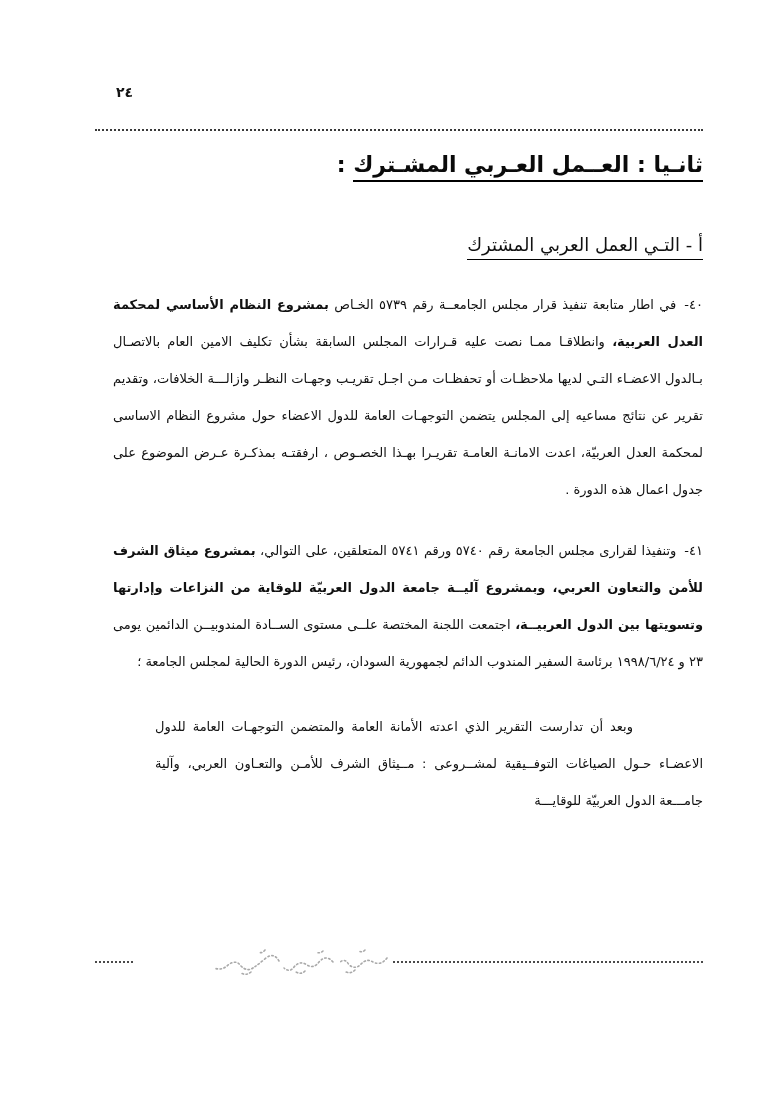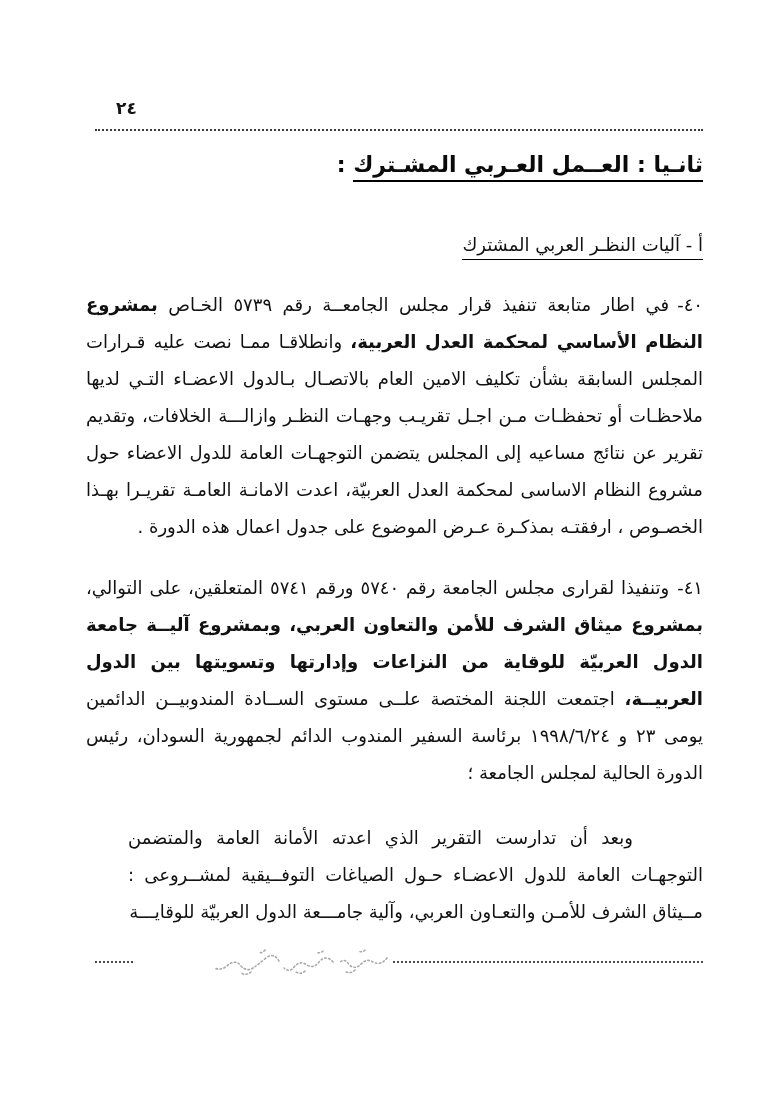"٢٤" .page-number { font-size: 17px -> 14px; top: 98px -> 84px }
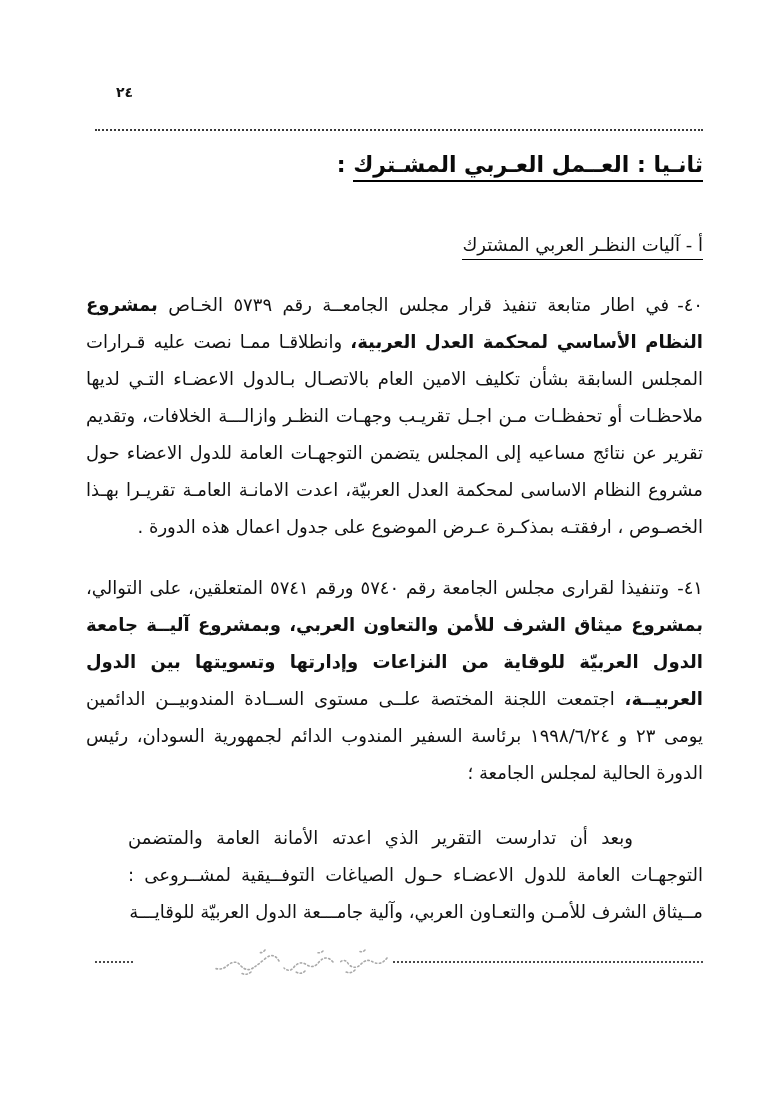"ثانـيا : العــمل العـربي المشـترك" .content { padding: 152px 75px 0 86px -> 152px 75px 0 113px }
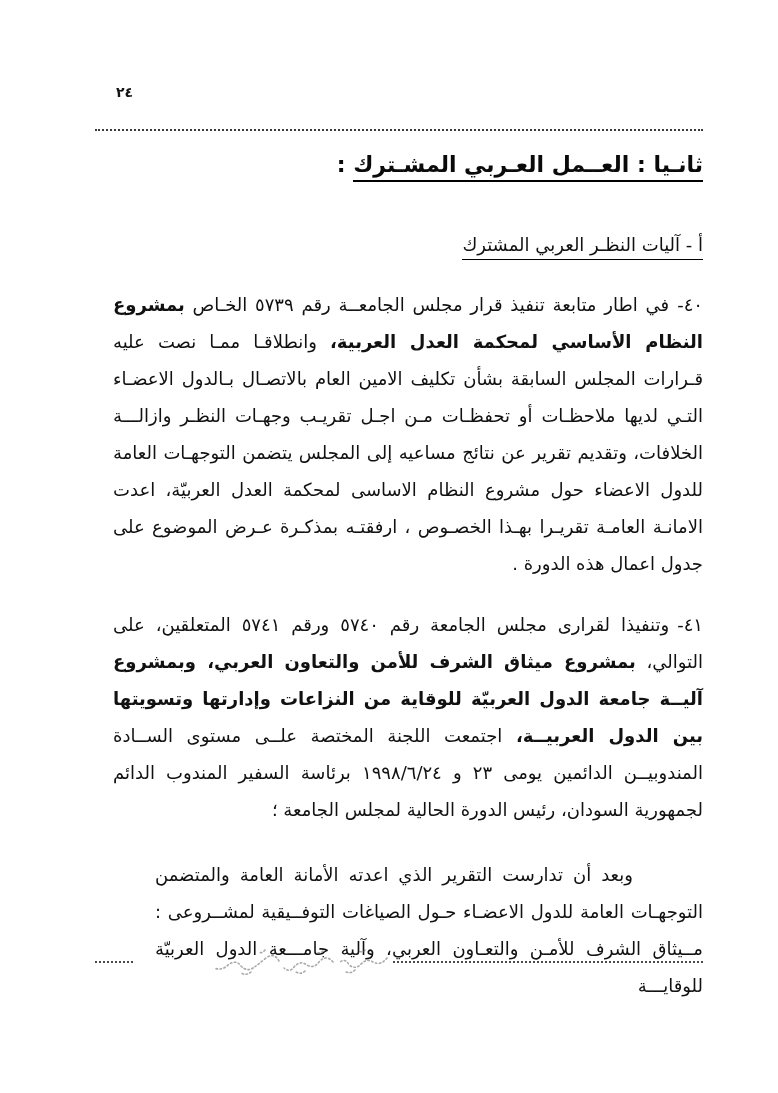"أ - آليات النظـر العربي" span.underlined { text: آليات النظـر -> التـي العمل }
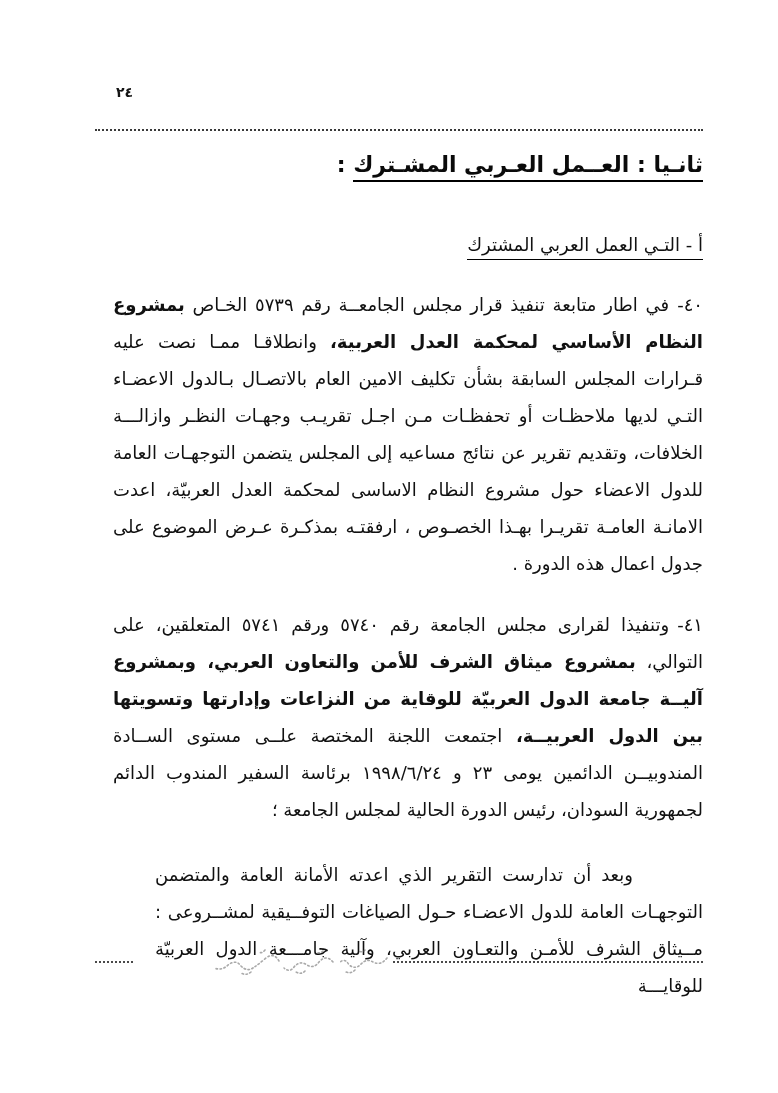"٤٠-في اطار متابعة تنفيذ قرار" .body-text { font-size: 18px -> 13px }
